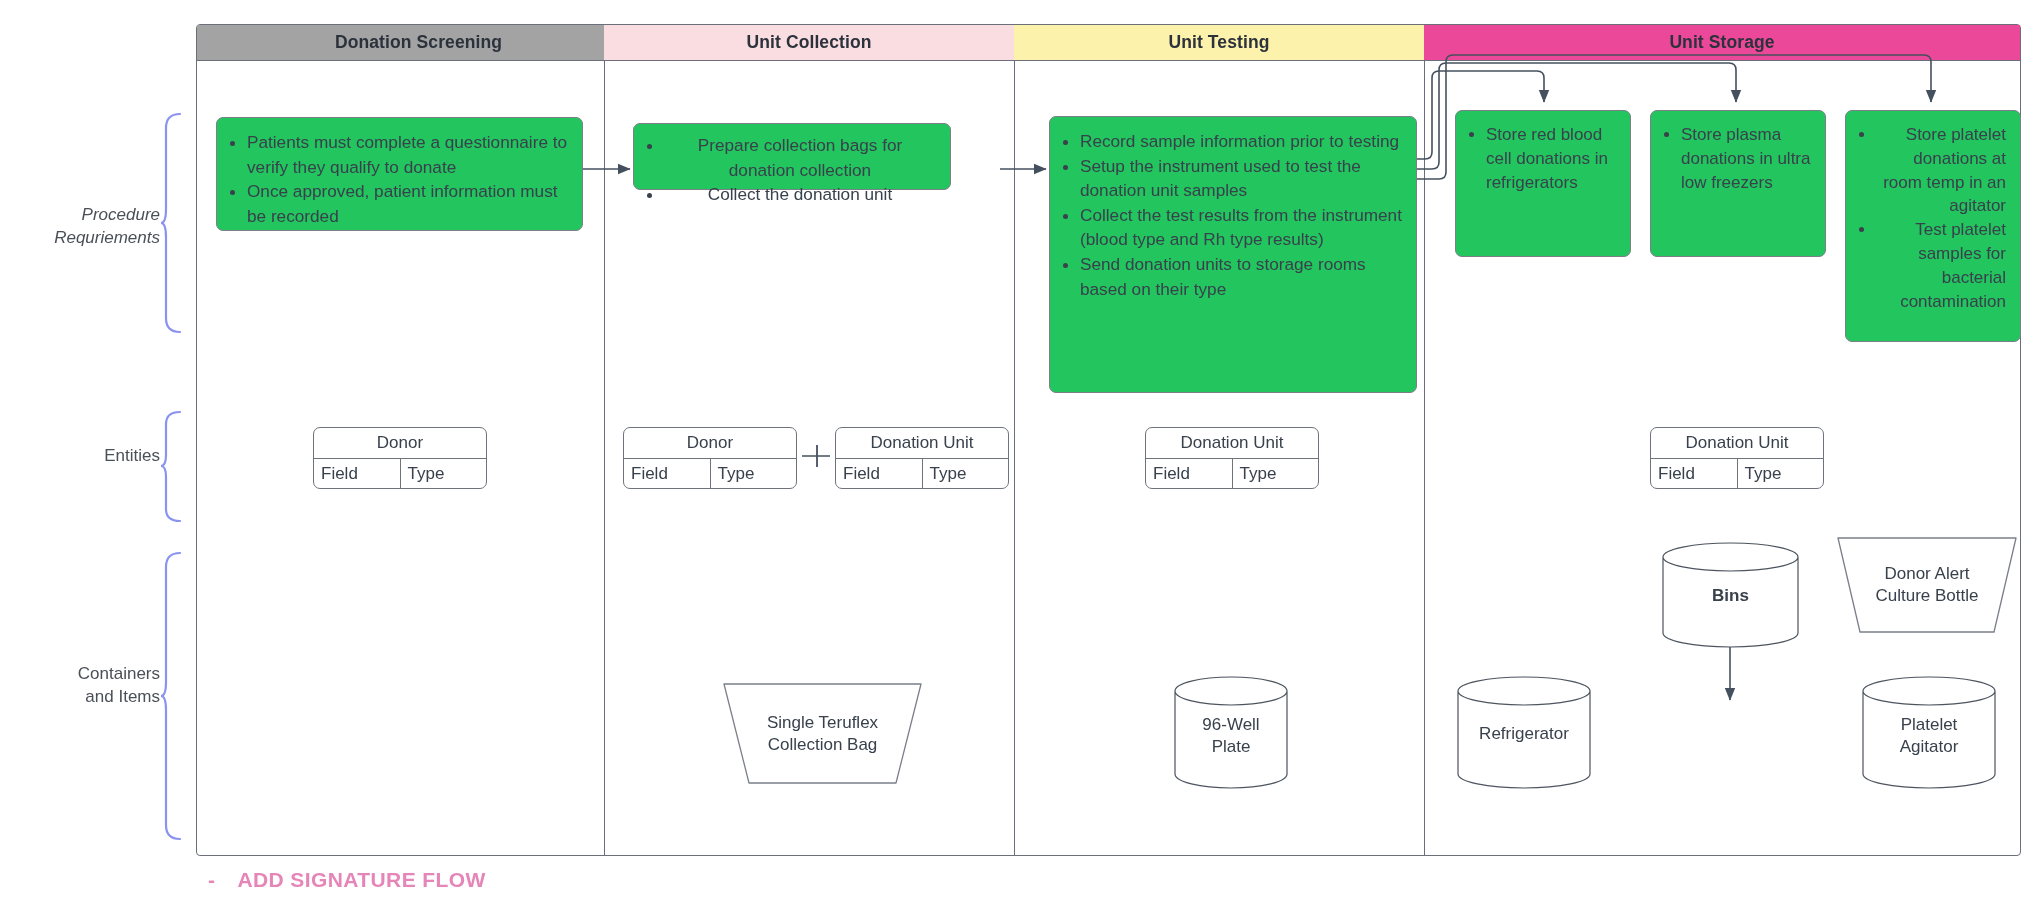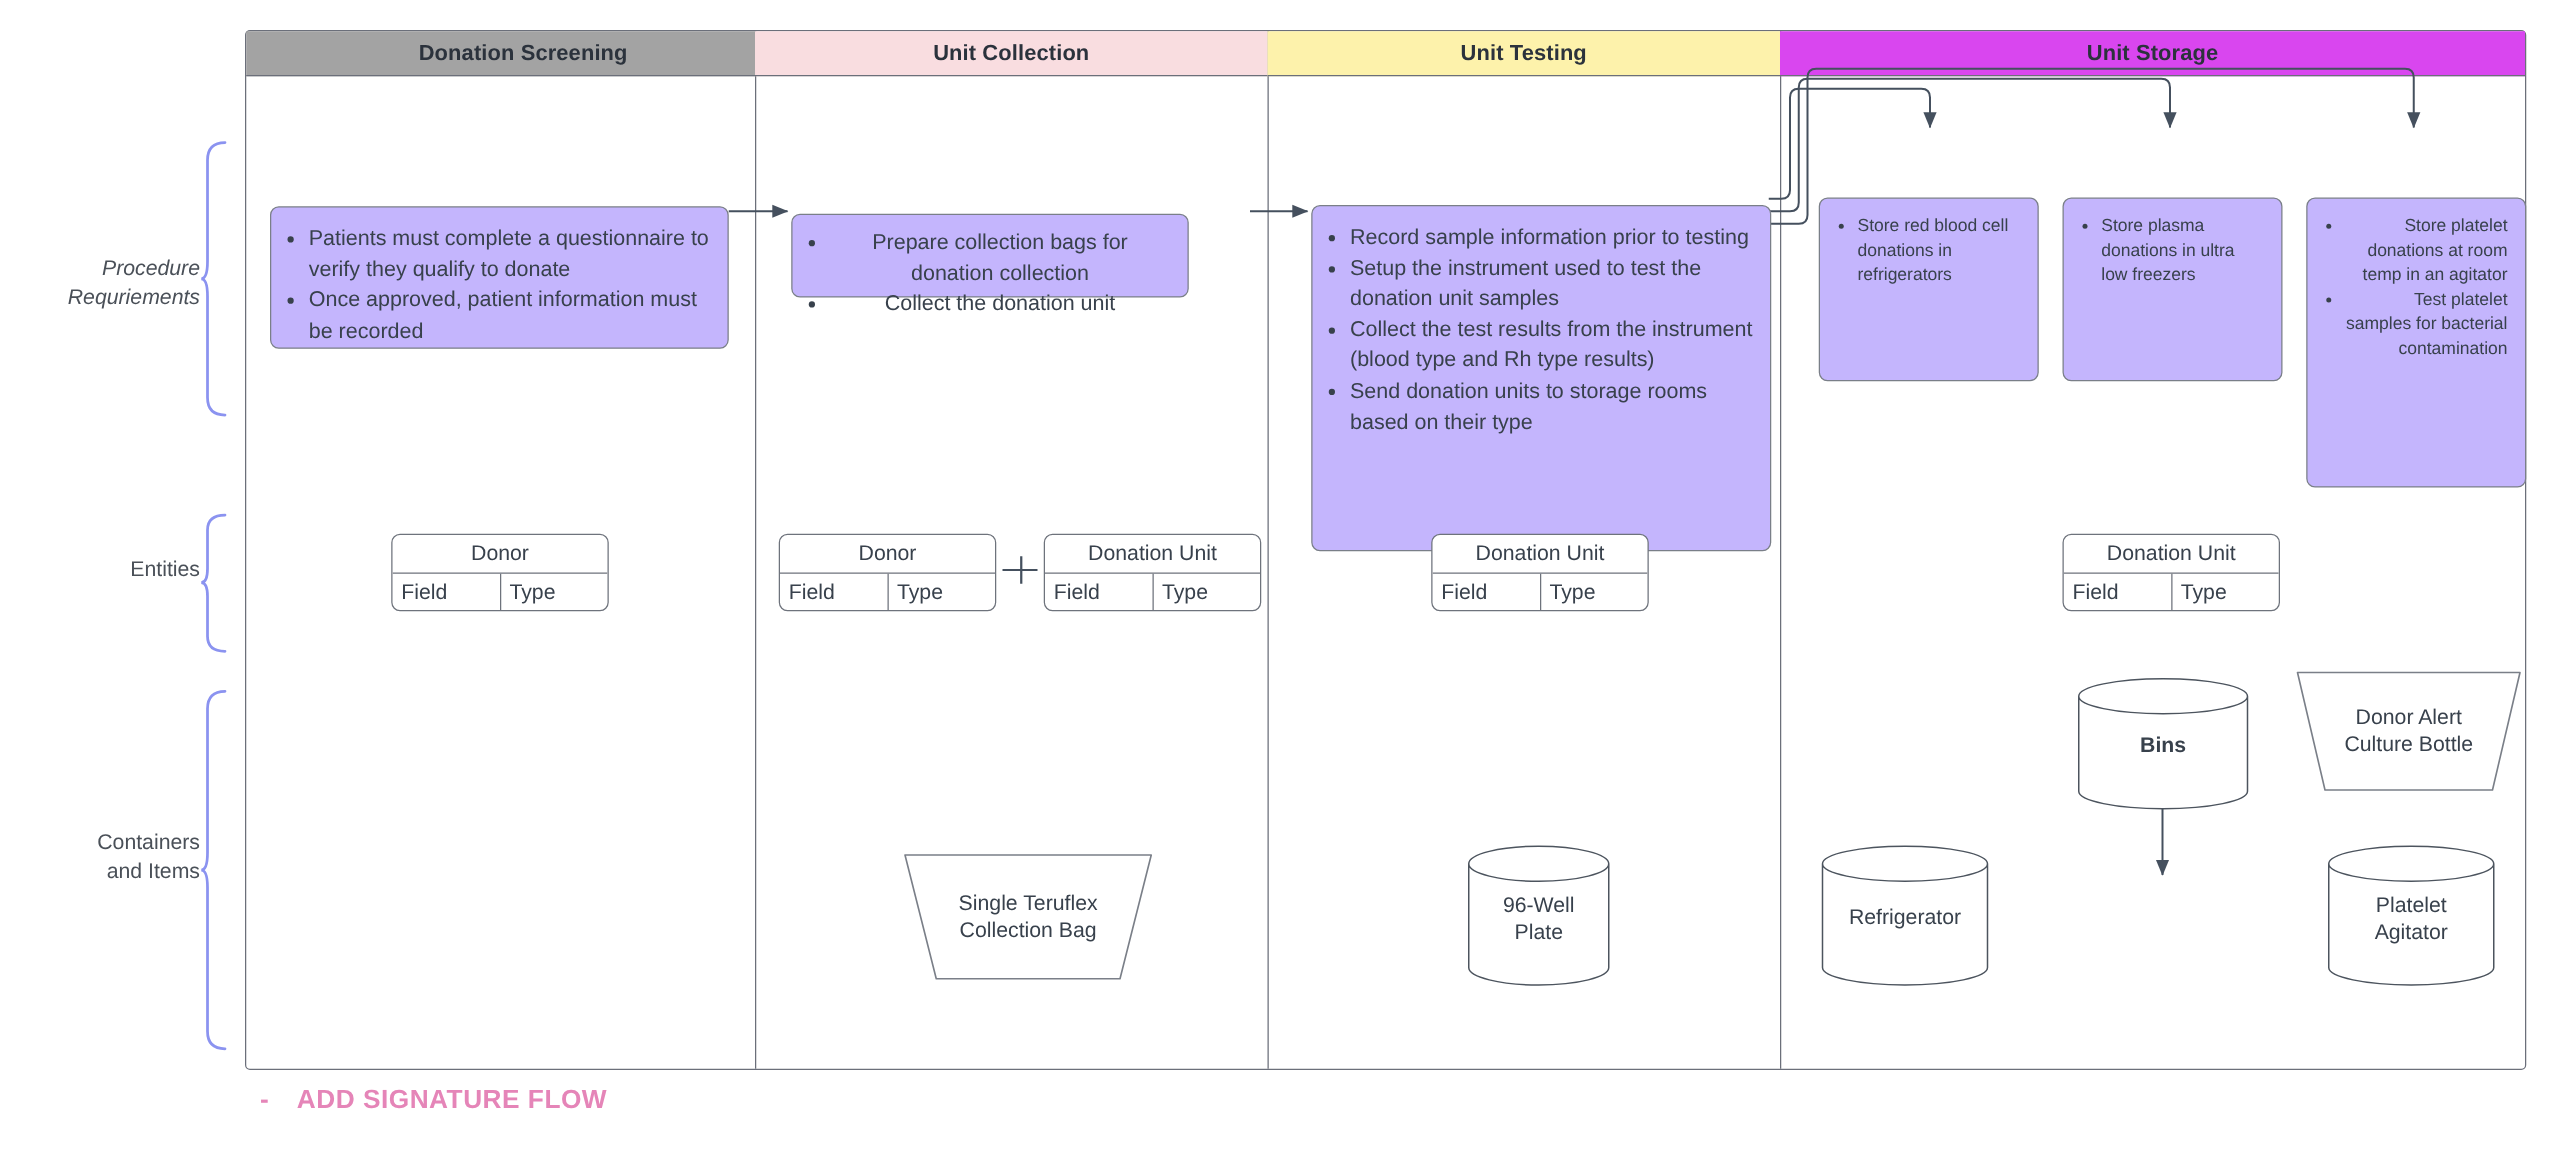"Unit Storage" div.lane-head { background: #d946ef -> #ec4899 }
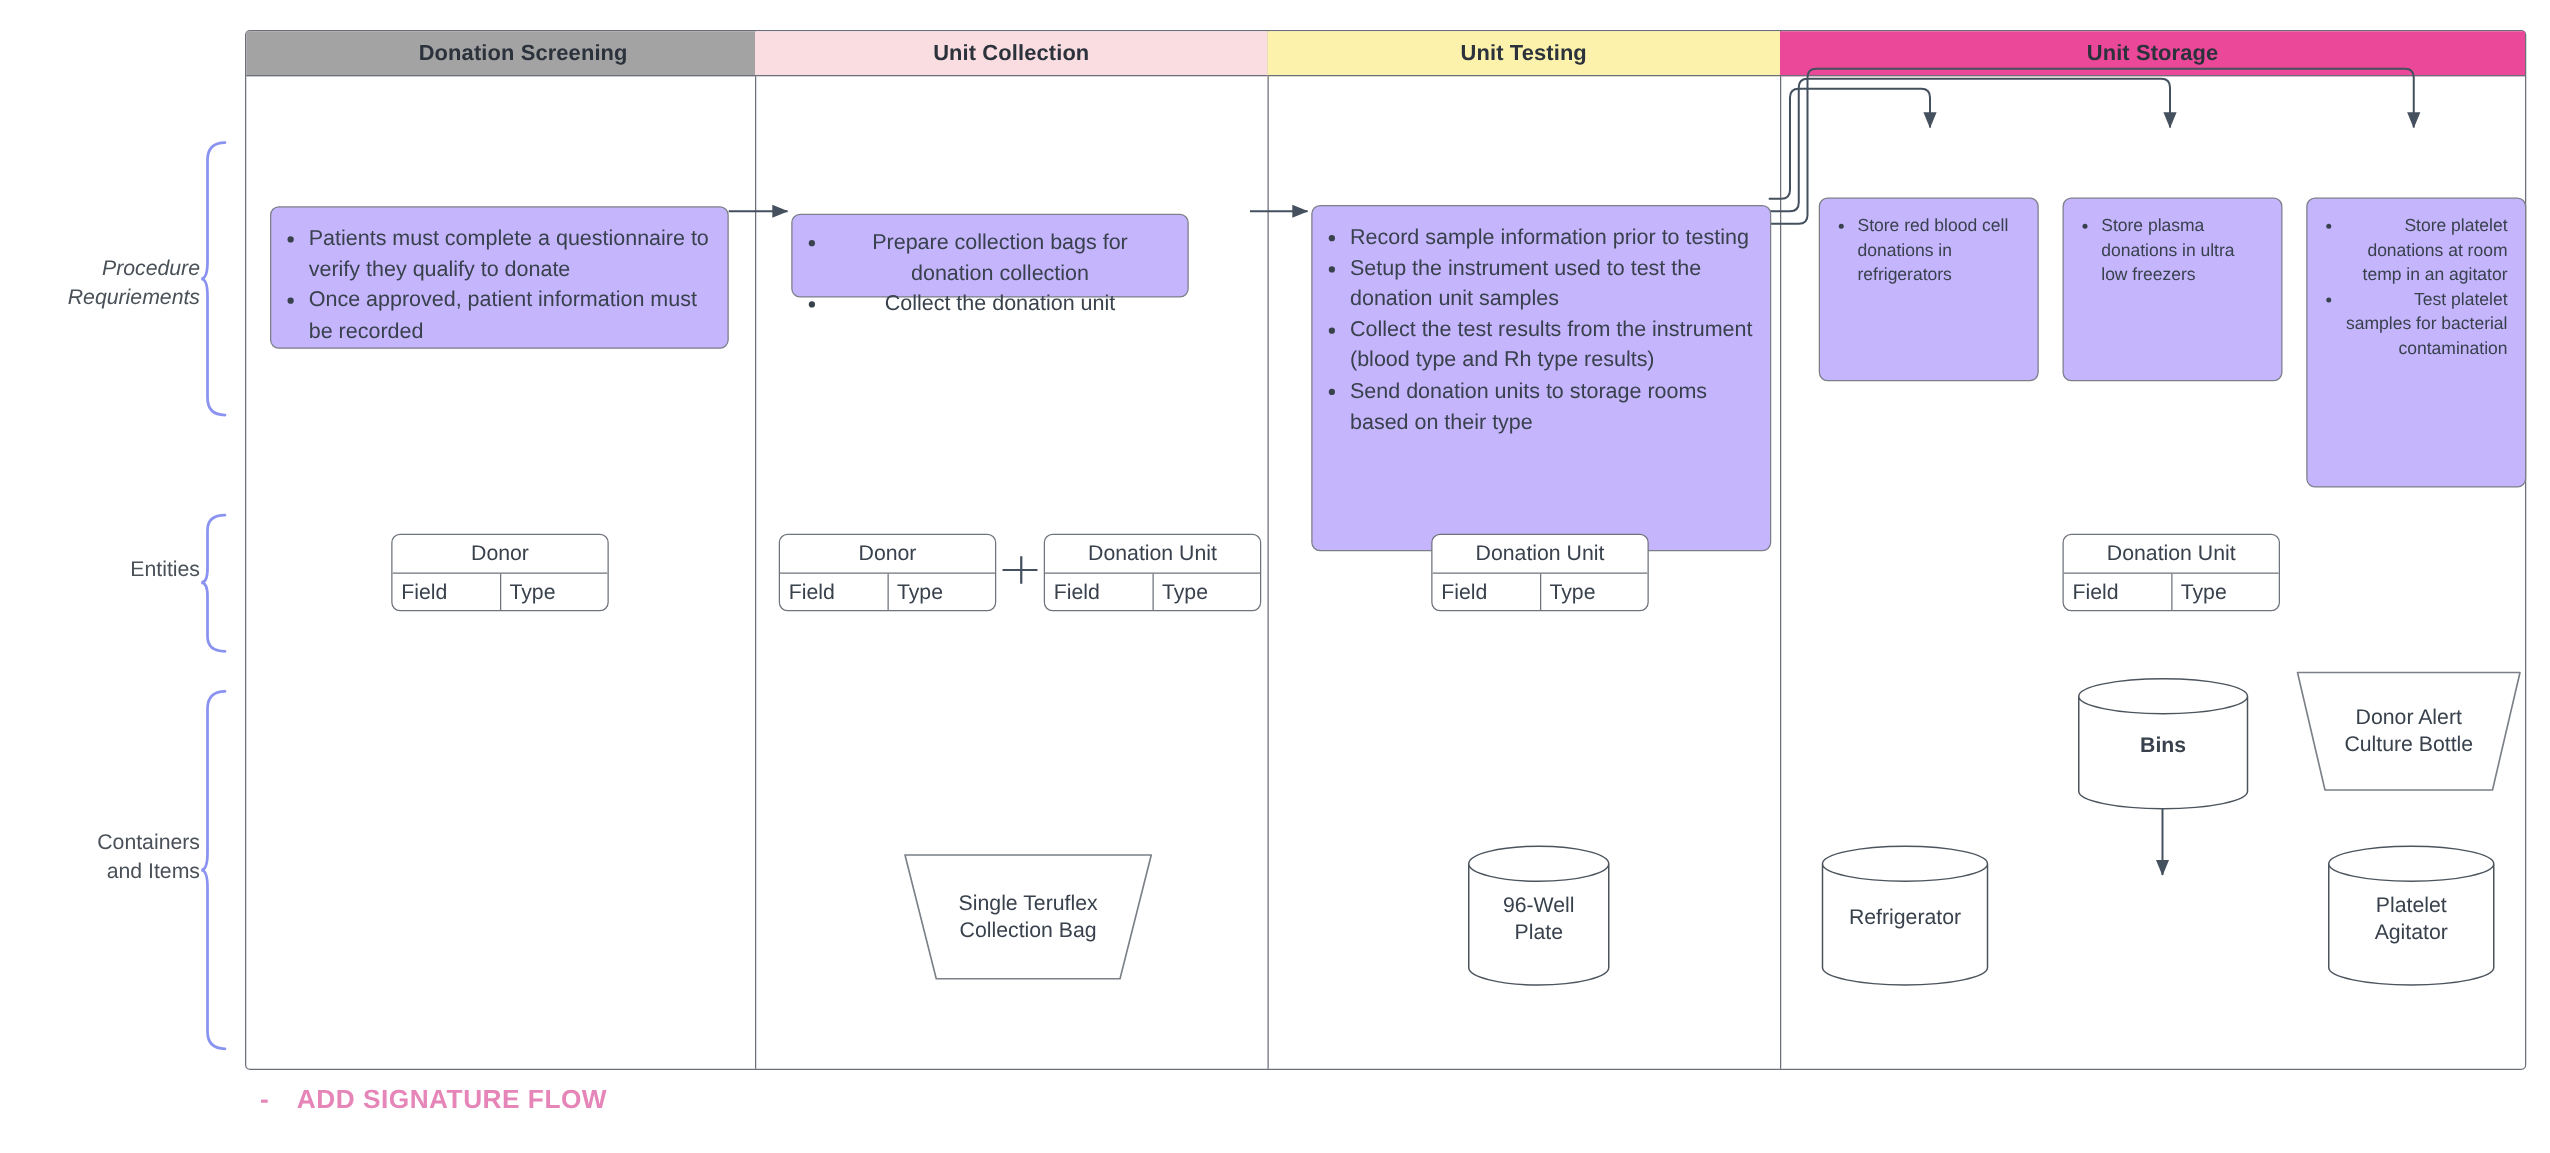"Patients must complete a questionnaire" .rbox { background: #c4b5fd -> #22c55e; margin-top: 48px -> none }
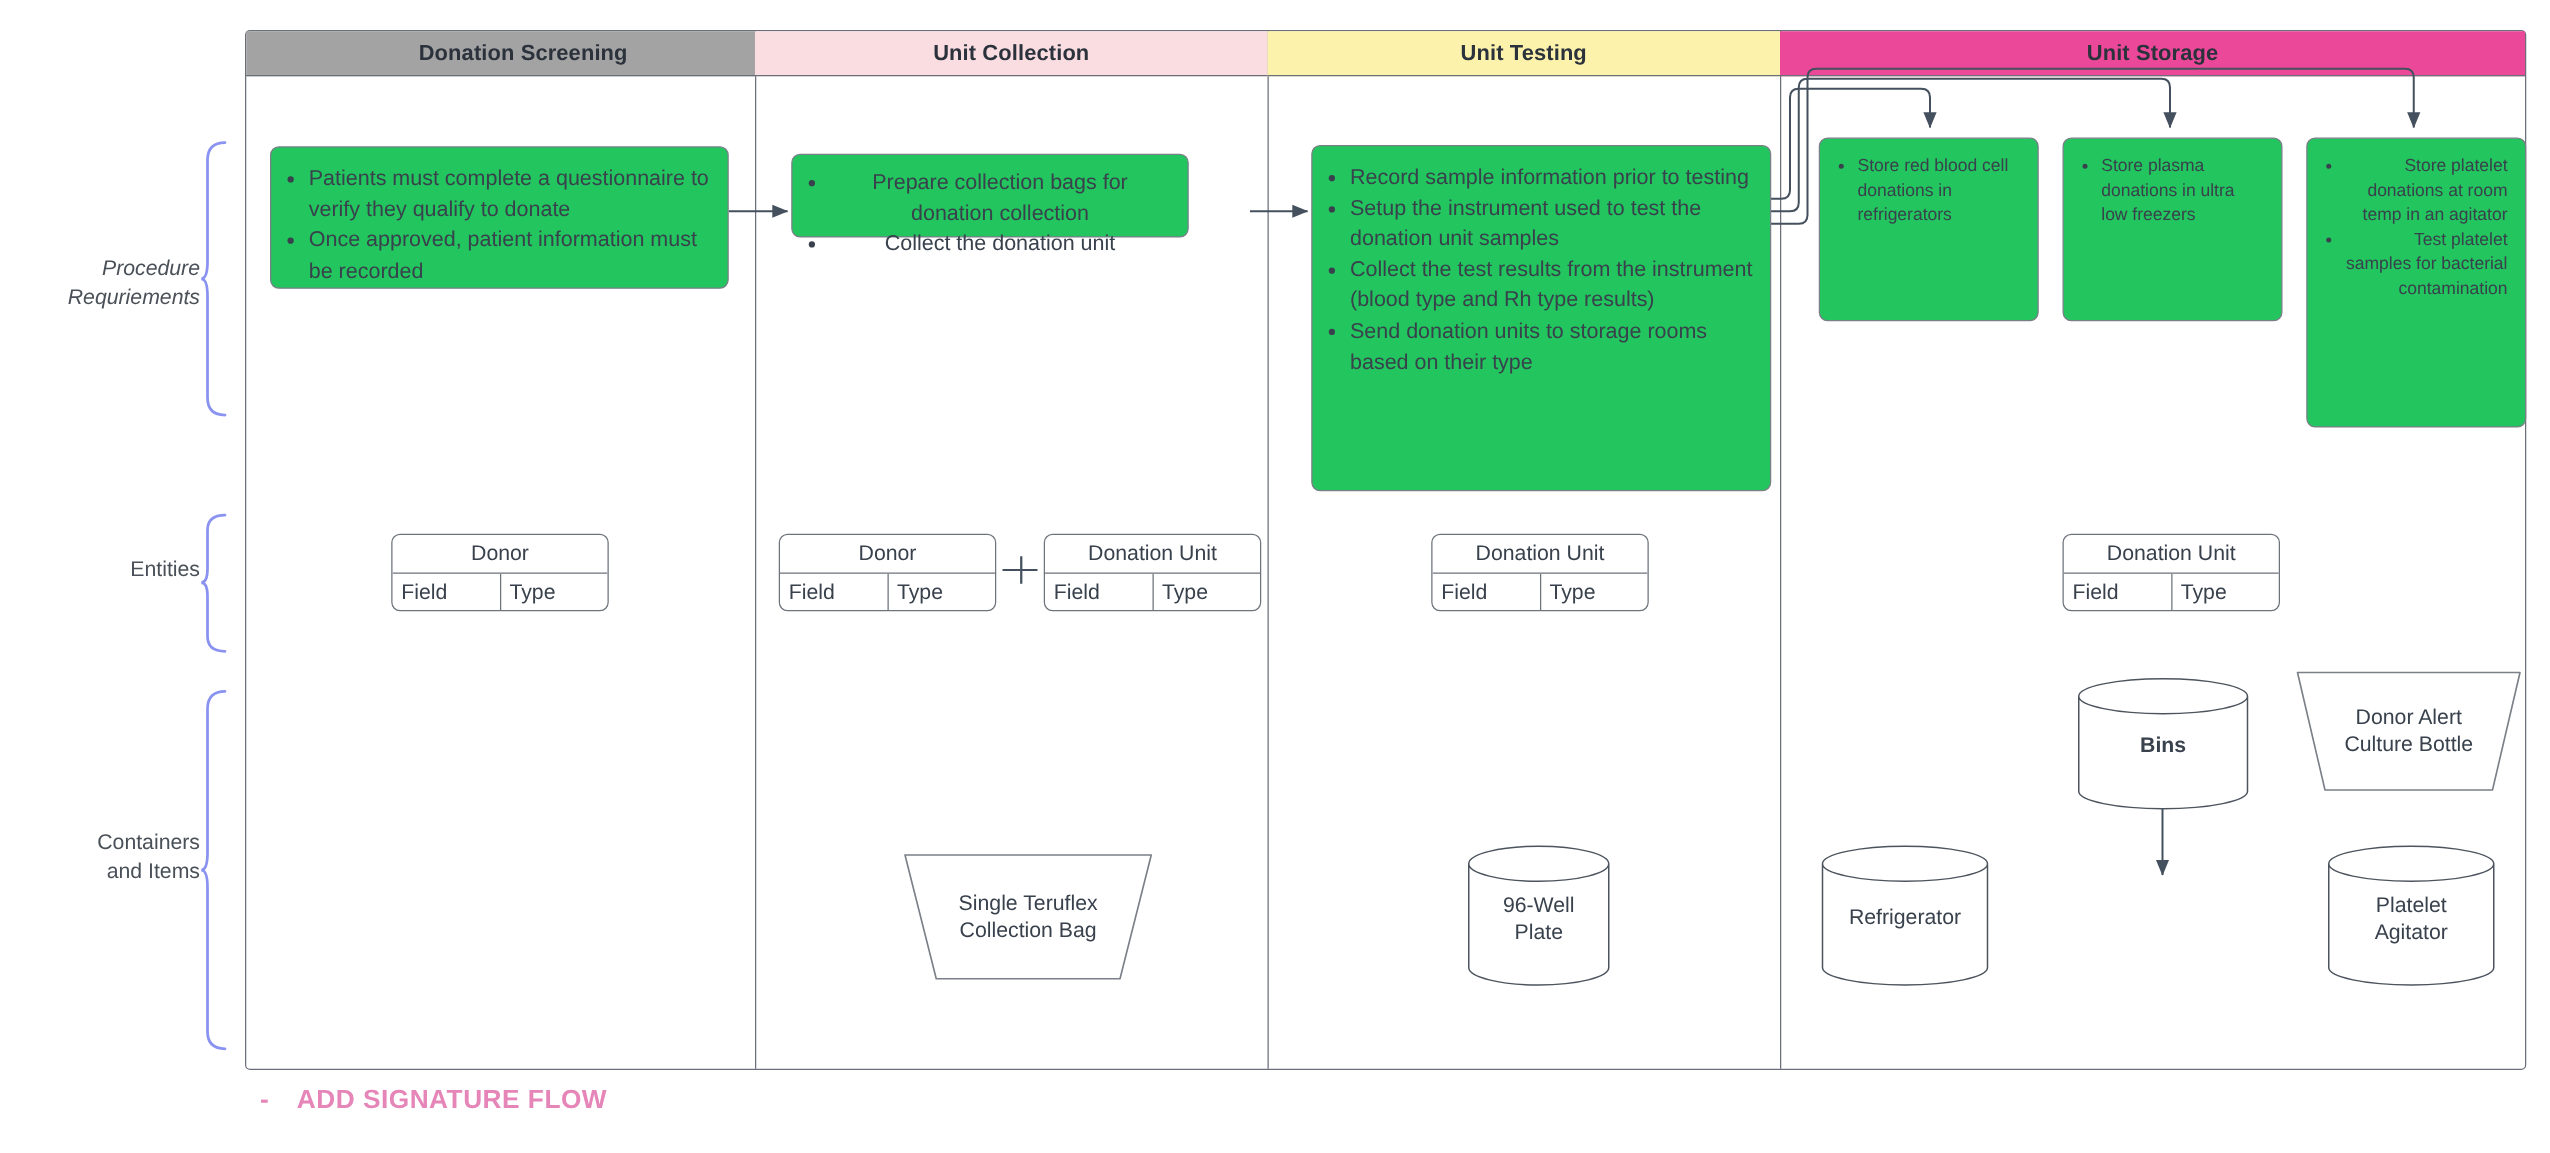"Store red blood cell donations" .bullets.tight { font-size: 14px -> 17px }
